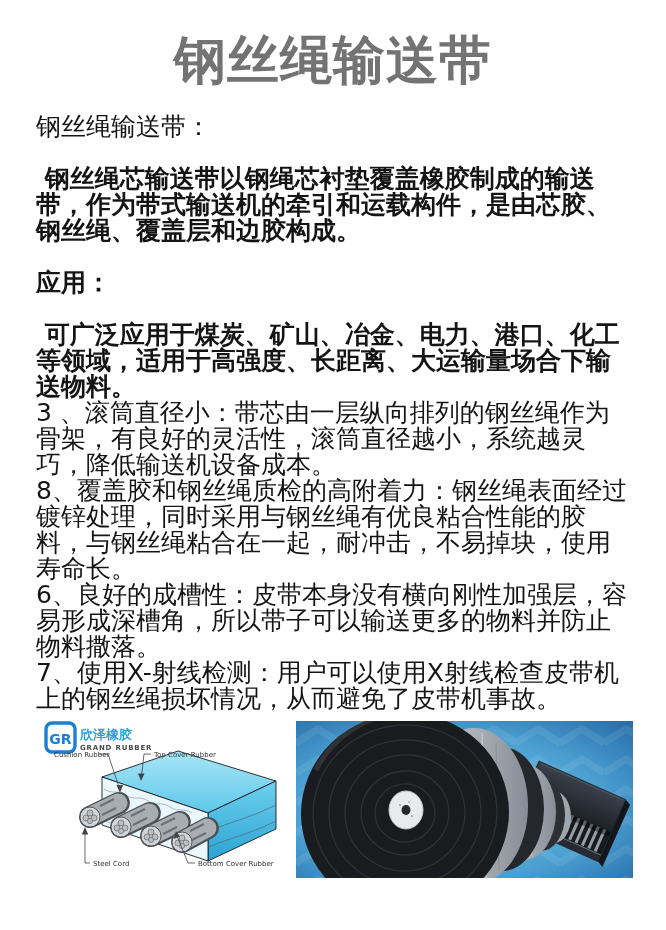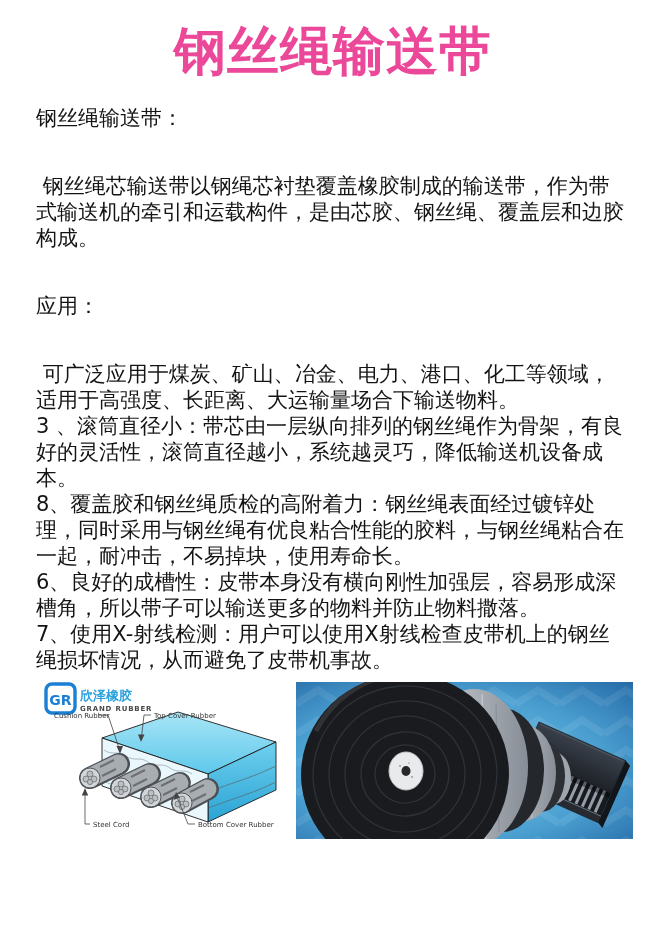"钢丝绳输送带" .page-title { color: #ec4899 -> #737373; margin: 0 -> 9px }
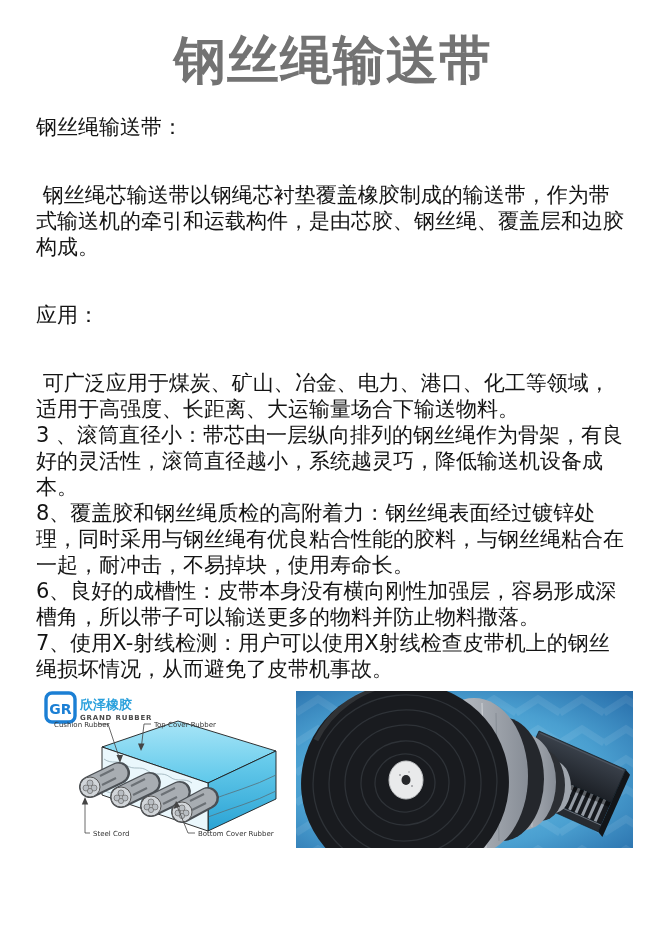"钢丝绳输送带：" .content { font-size: 21px -> 25px }
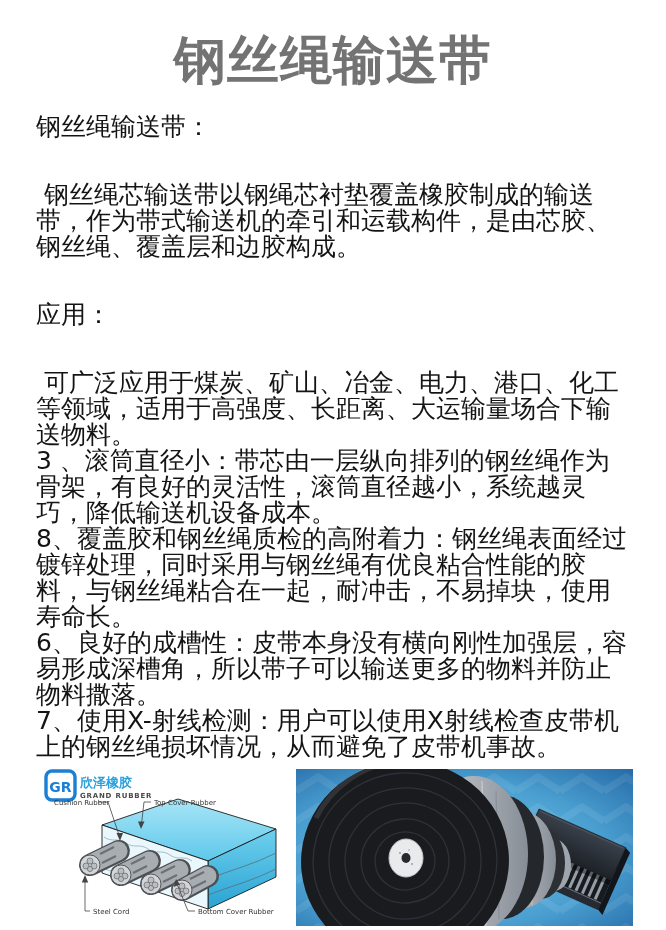"钢丝绳芯输送带以钢绳芯衬垫覆盖橡胶制成的输送带，作为带式输送机的牵引和运载构件，" .content p.gap { font-weight: none -> bold; margin-top: 42px -> 26px }
